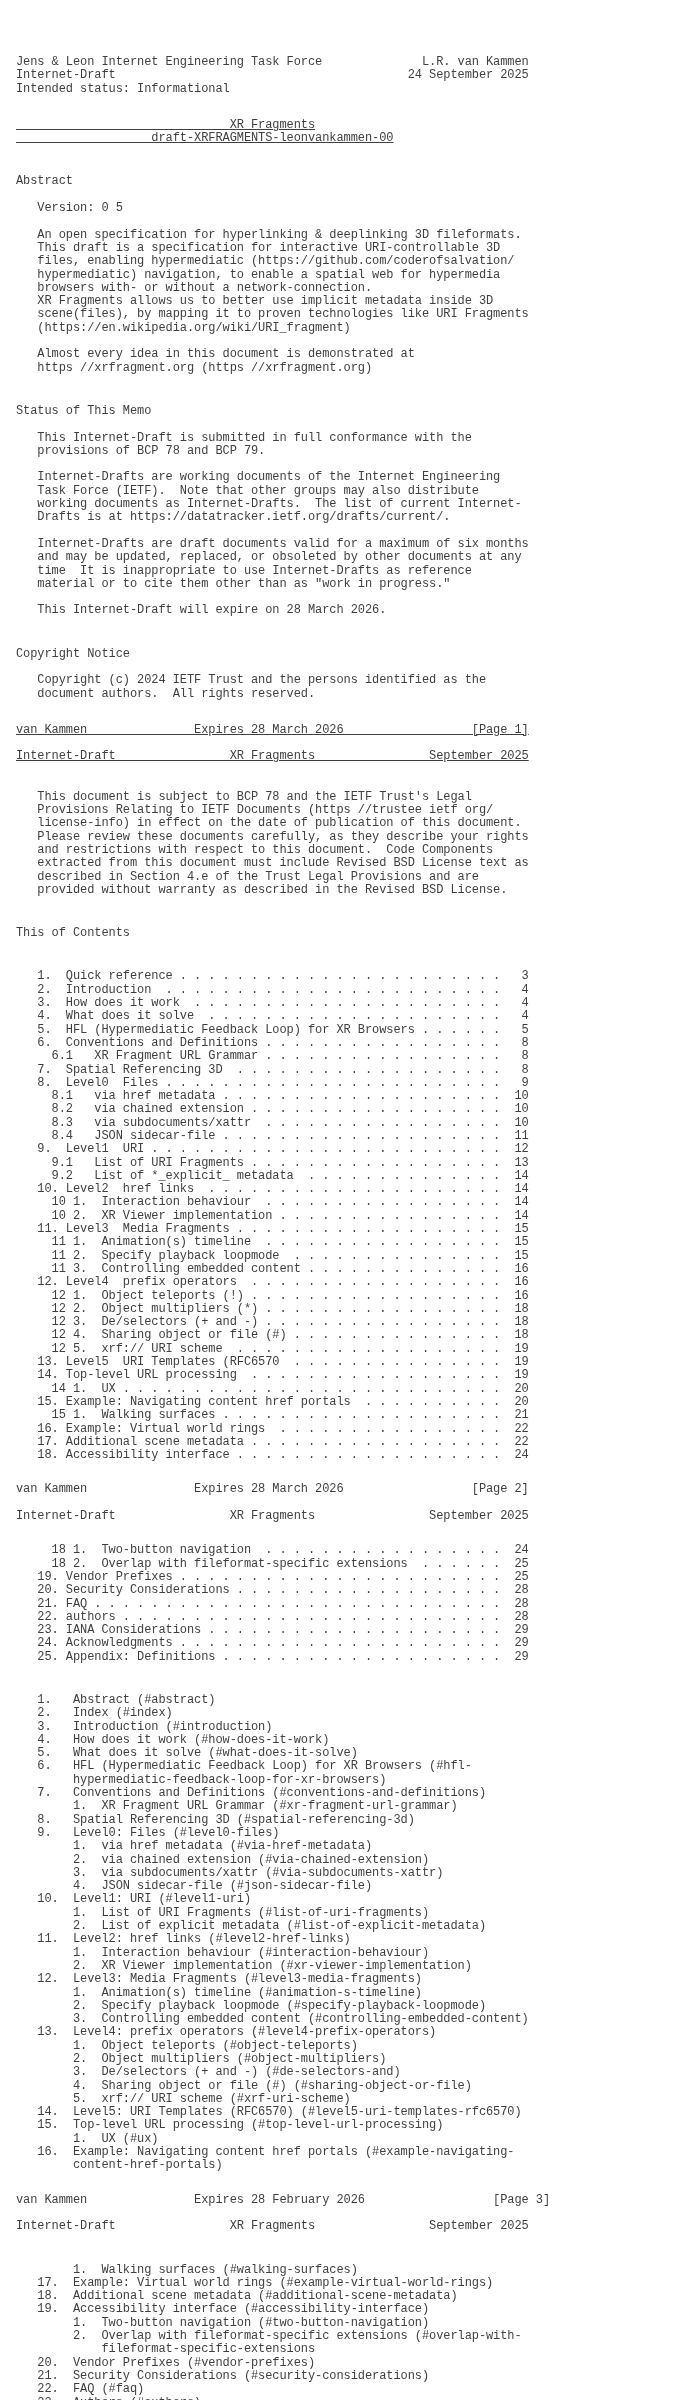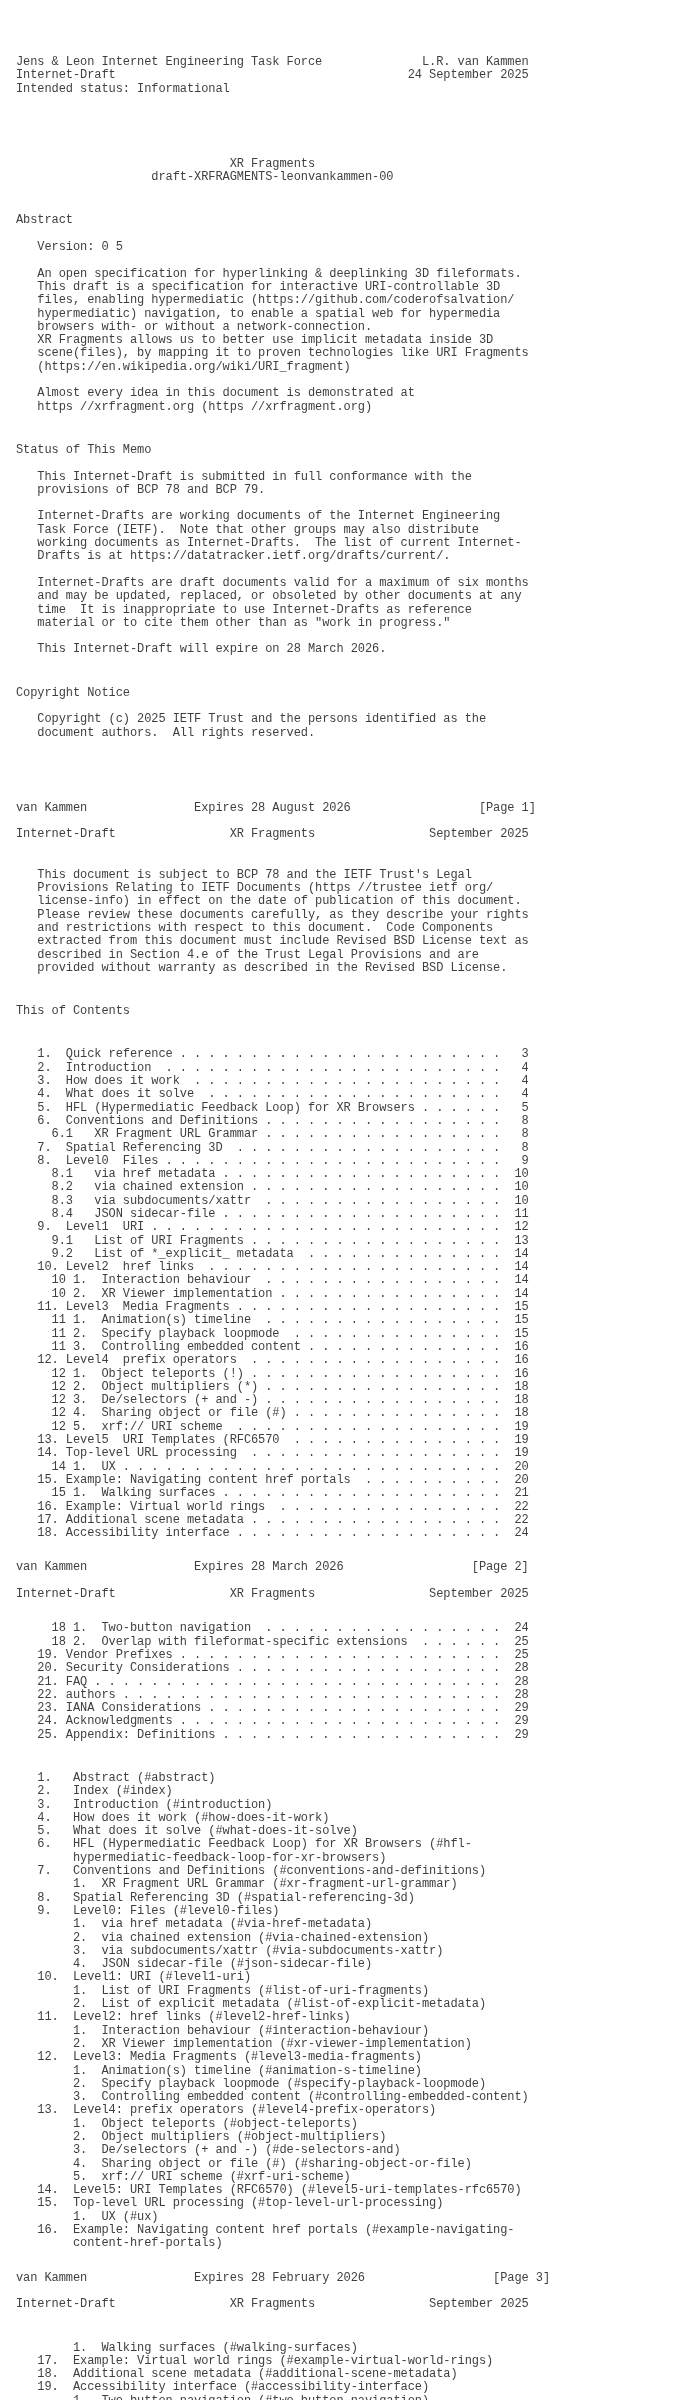"XR Fragments" .g3 { margin-top: 62px -> 23px; text-decoration: none -> underline }
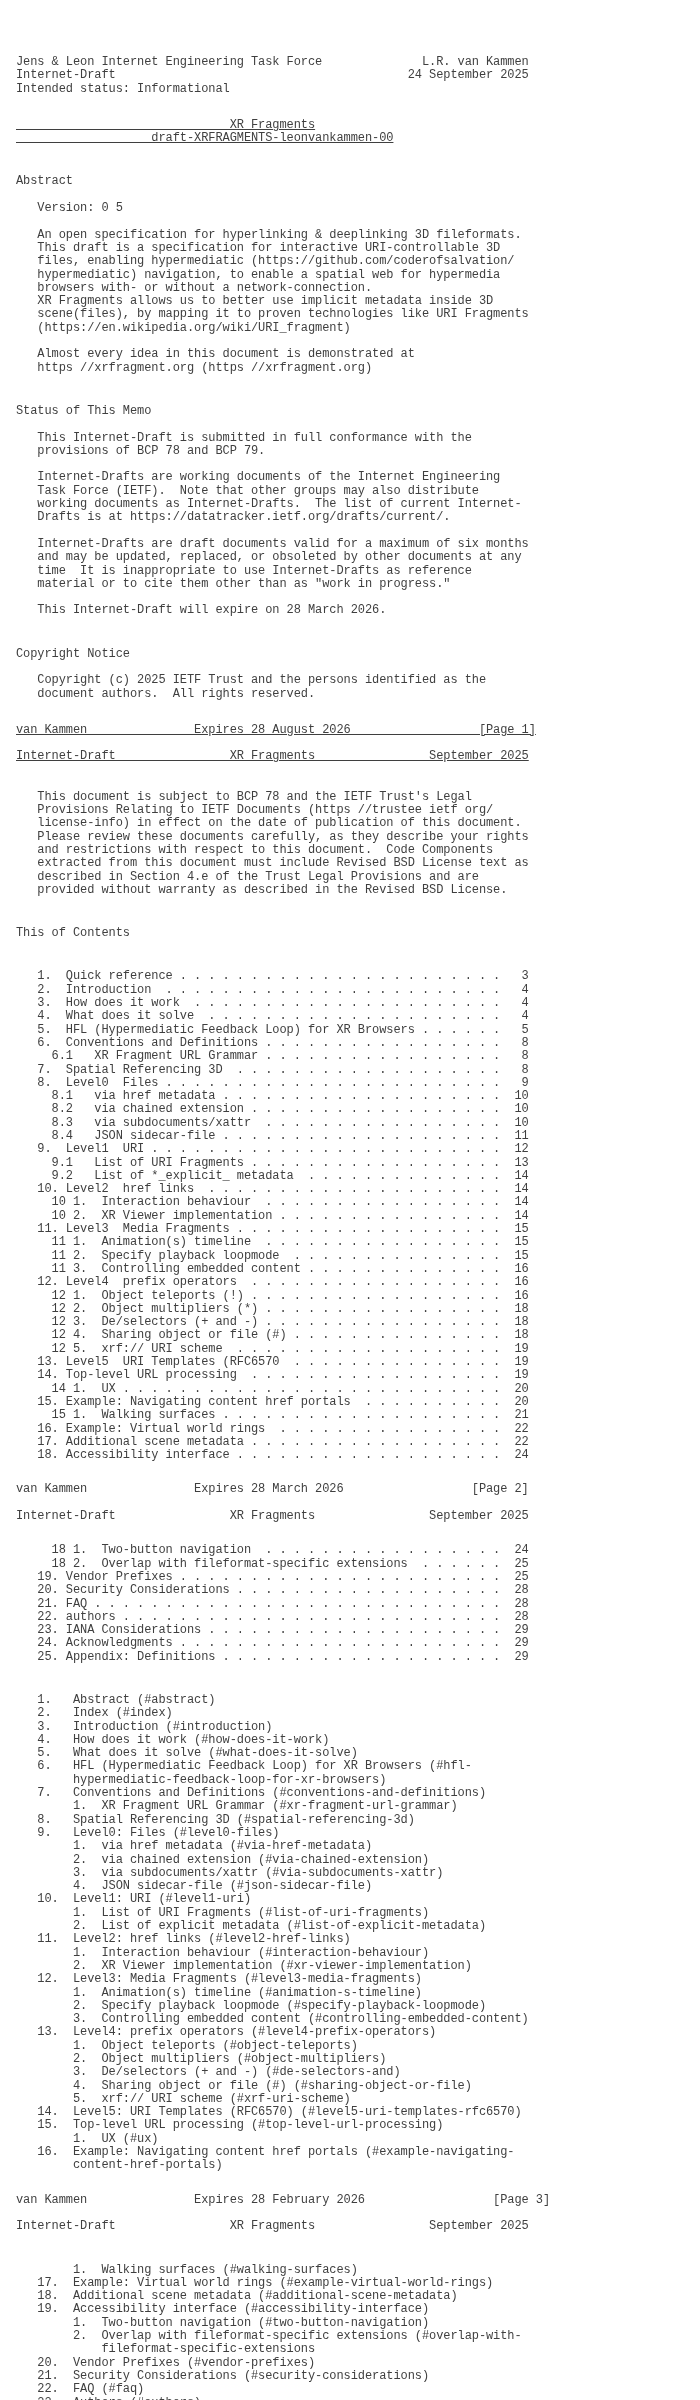"Copyright Notice" pre.g1 { text: 2025 -> 2024 }
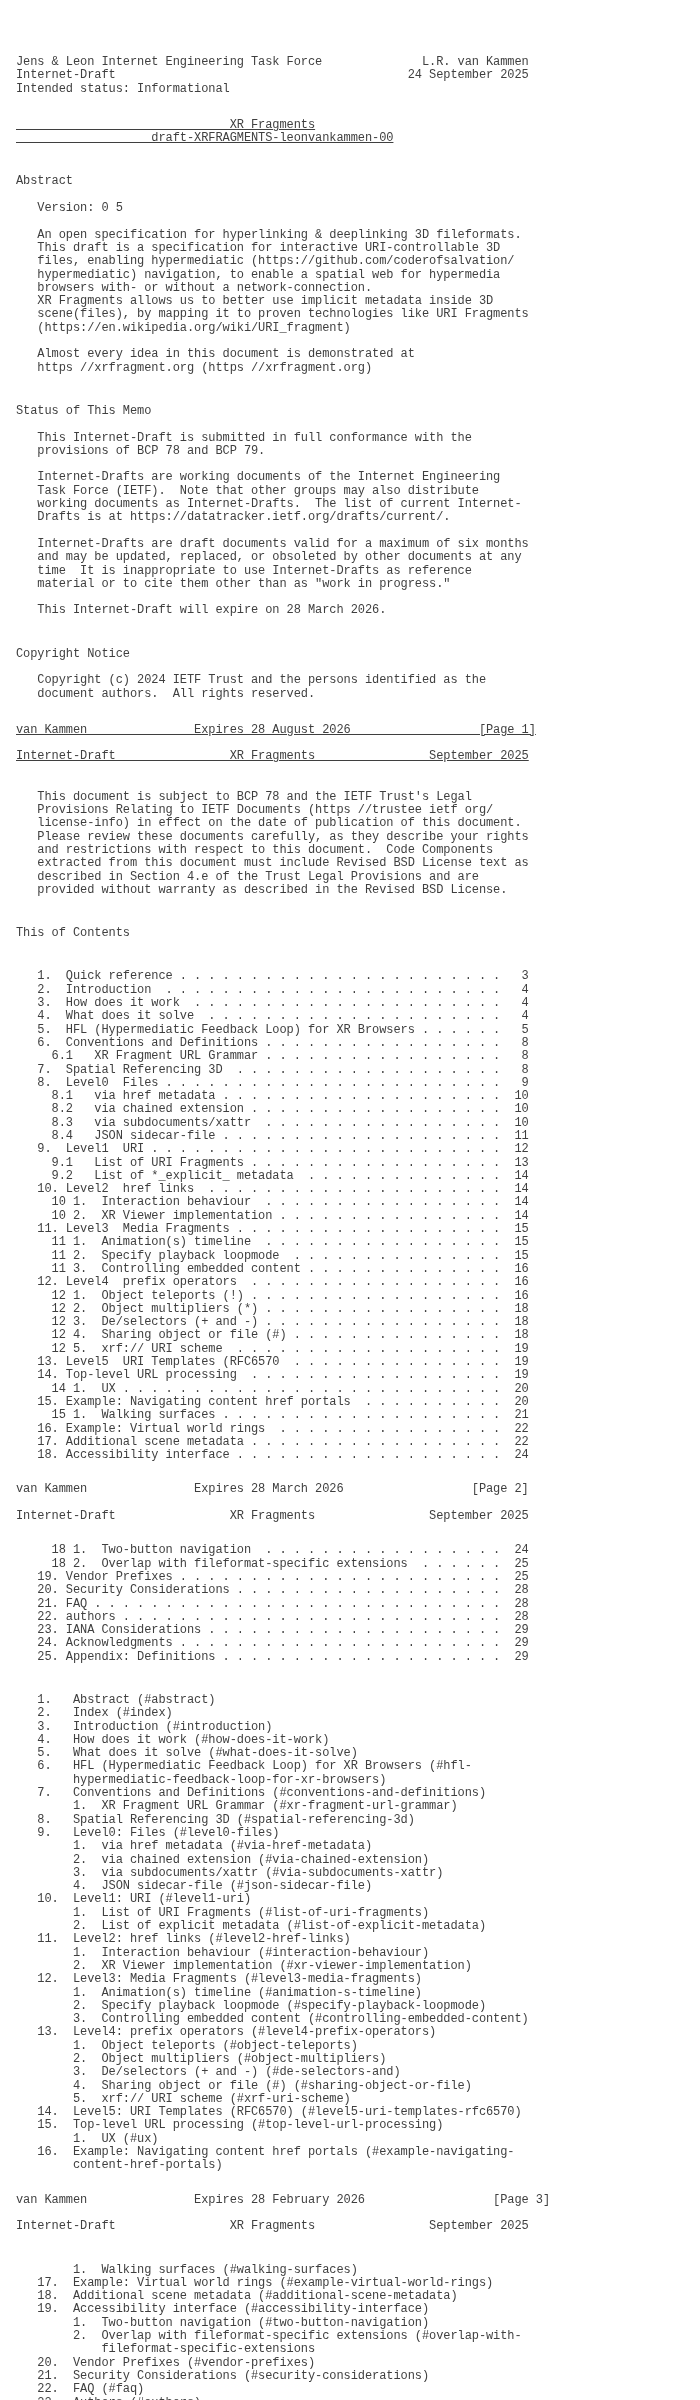"van Kammen Expires 28 August" pre.g3 { text: August -> March }
